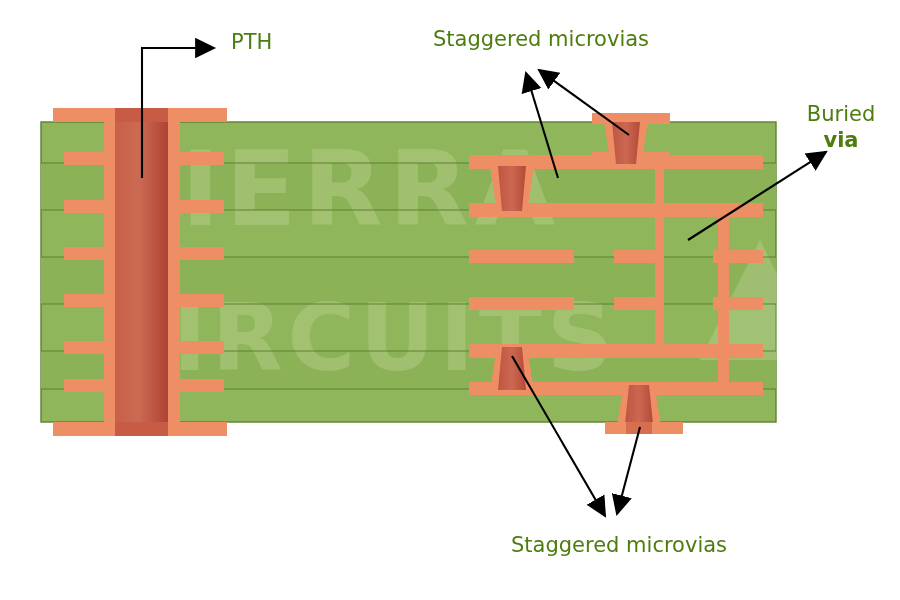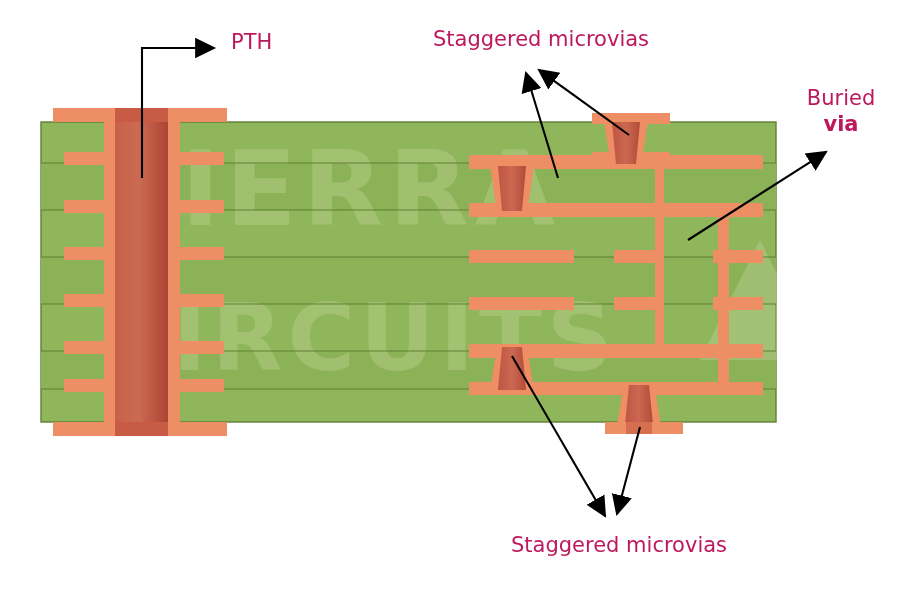"PTH" .lbl { color: #be185d -> #4d7c0f }
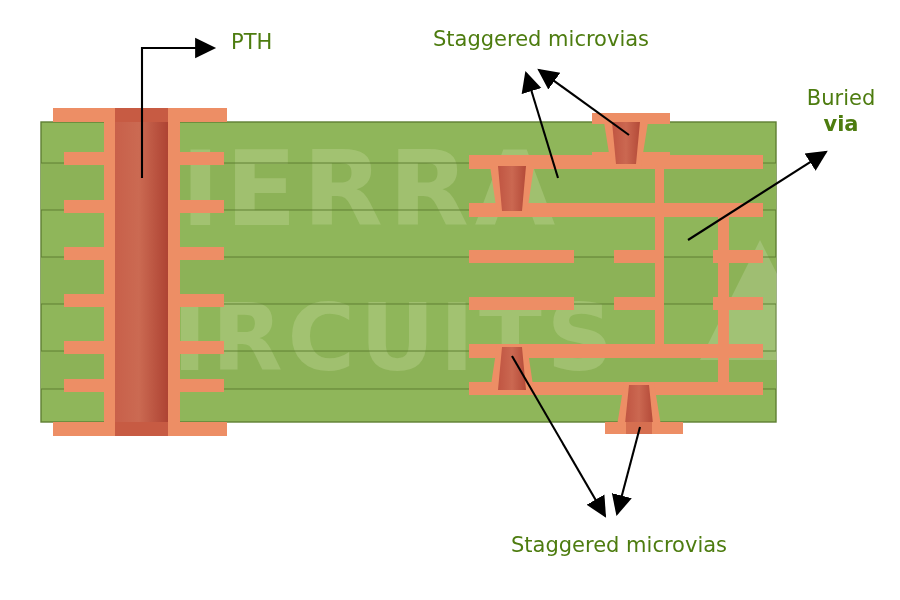"Buried" .lbl.ctr { margin-top: none -> 16px }
